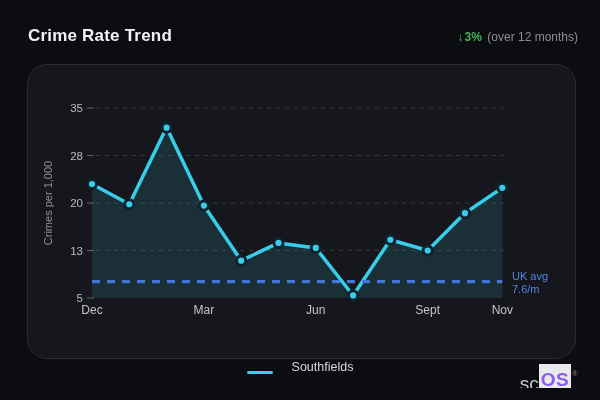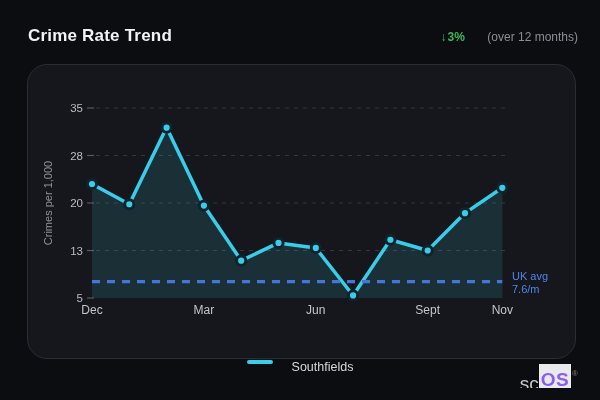"(over 12 months)" .trend .period { margin-left: 19px -> 2px }
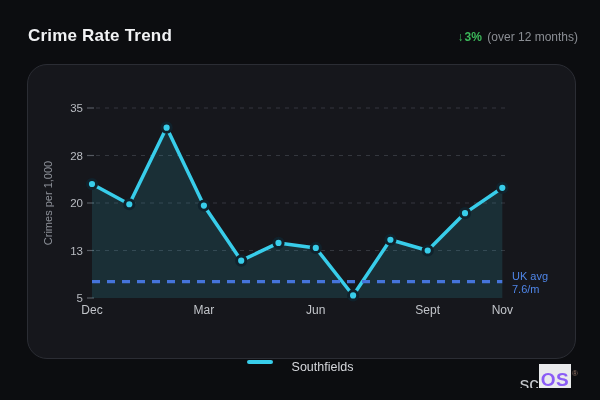"Southfields" .legend-item { align-items: flex-start -> flex-end }
